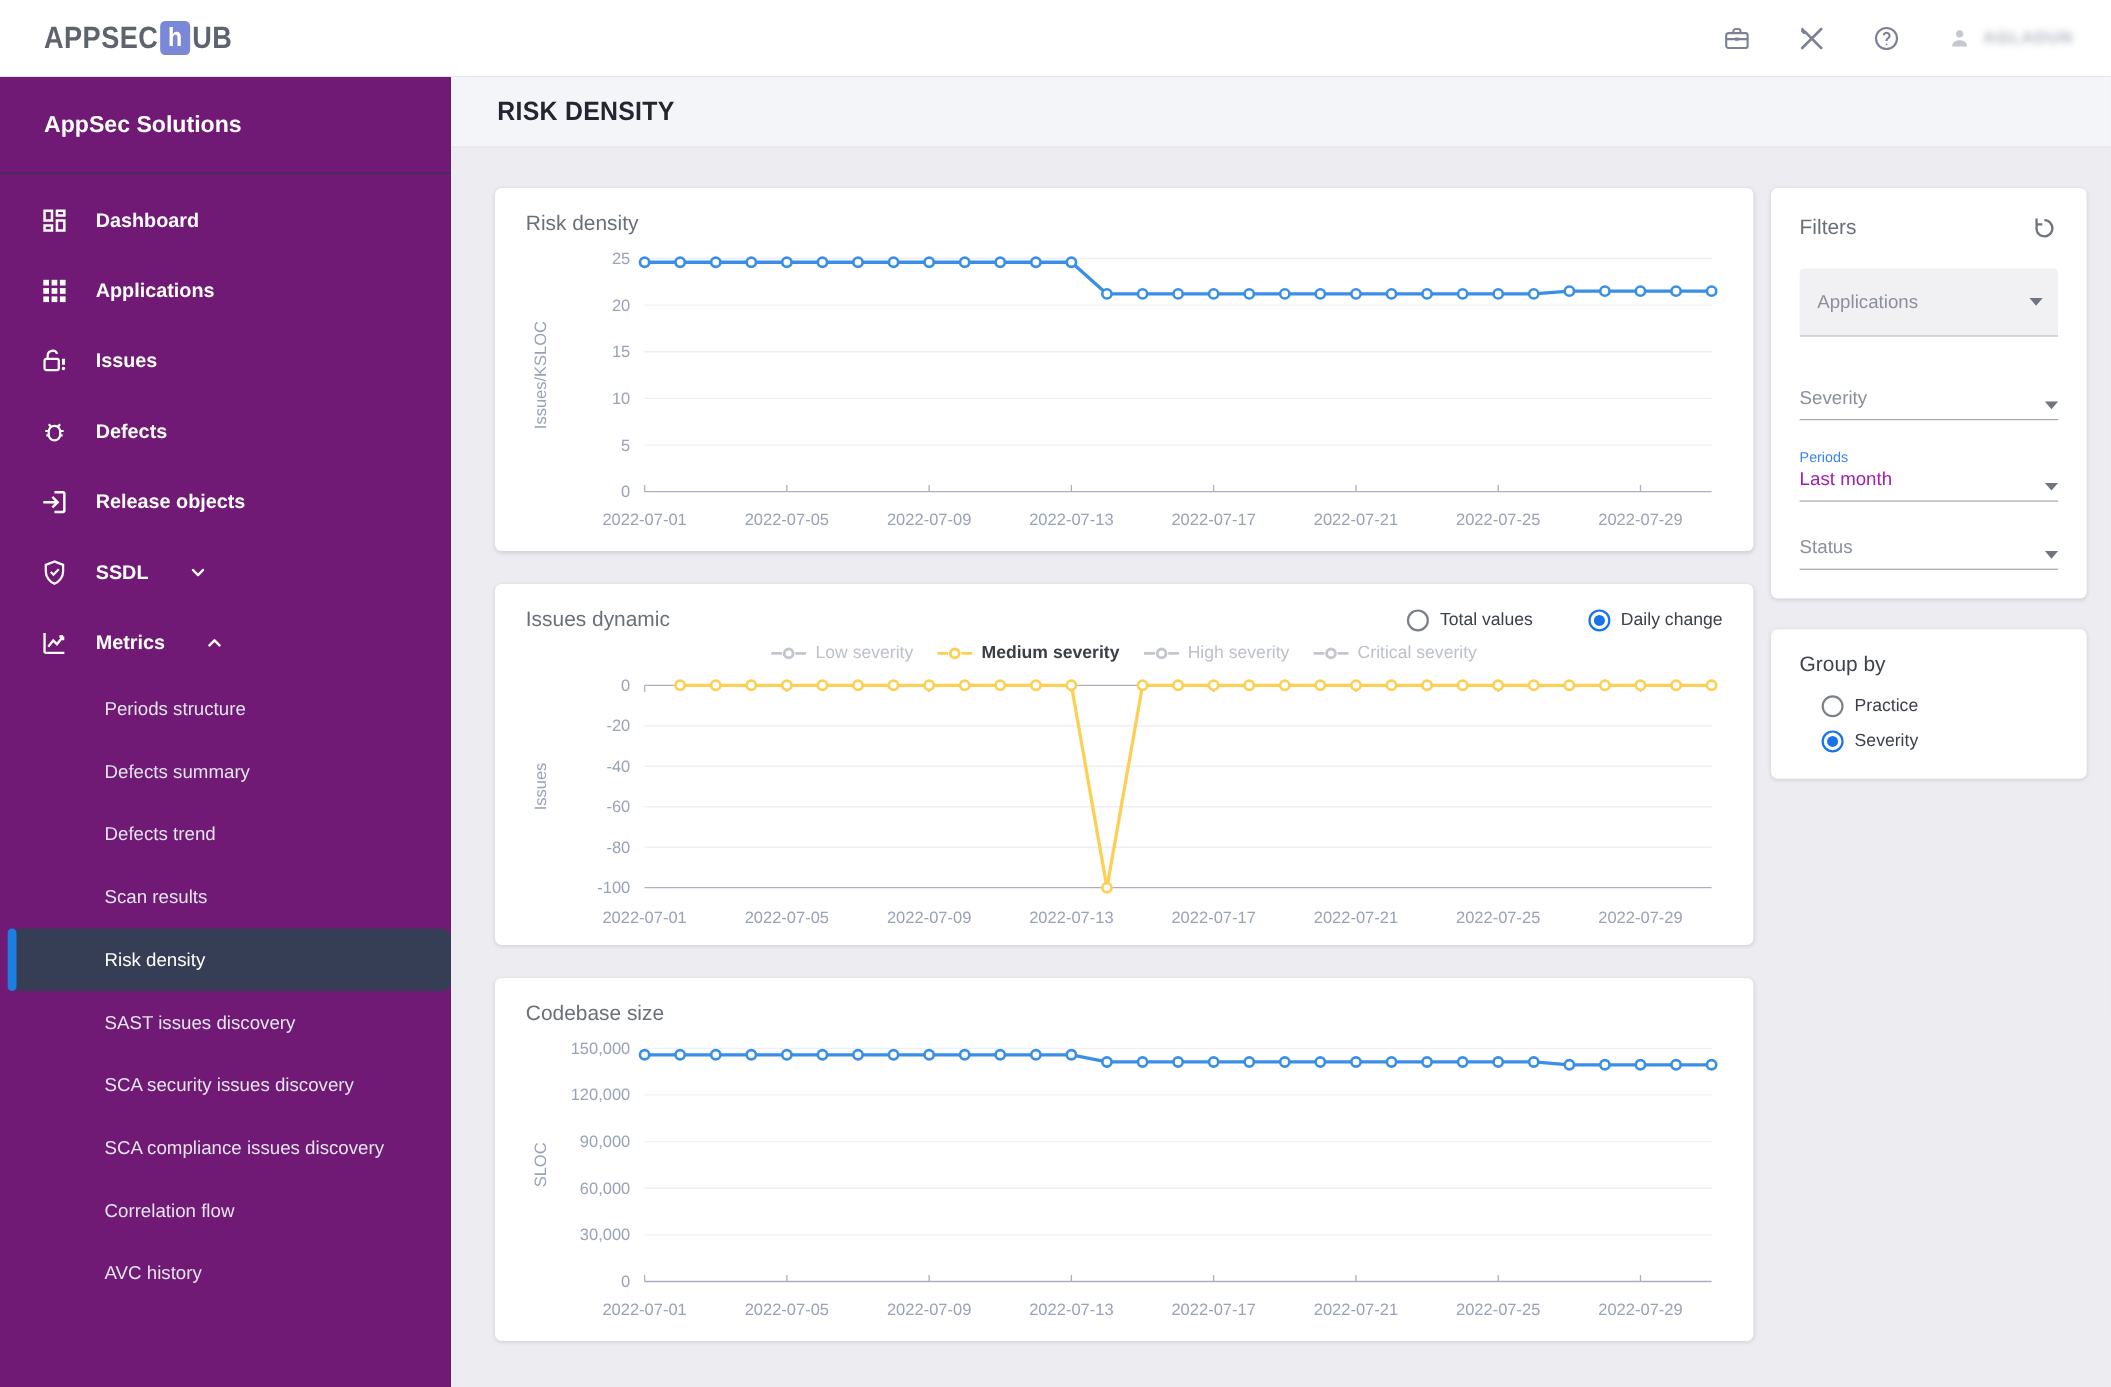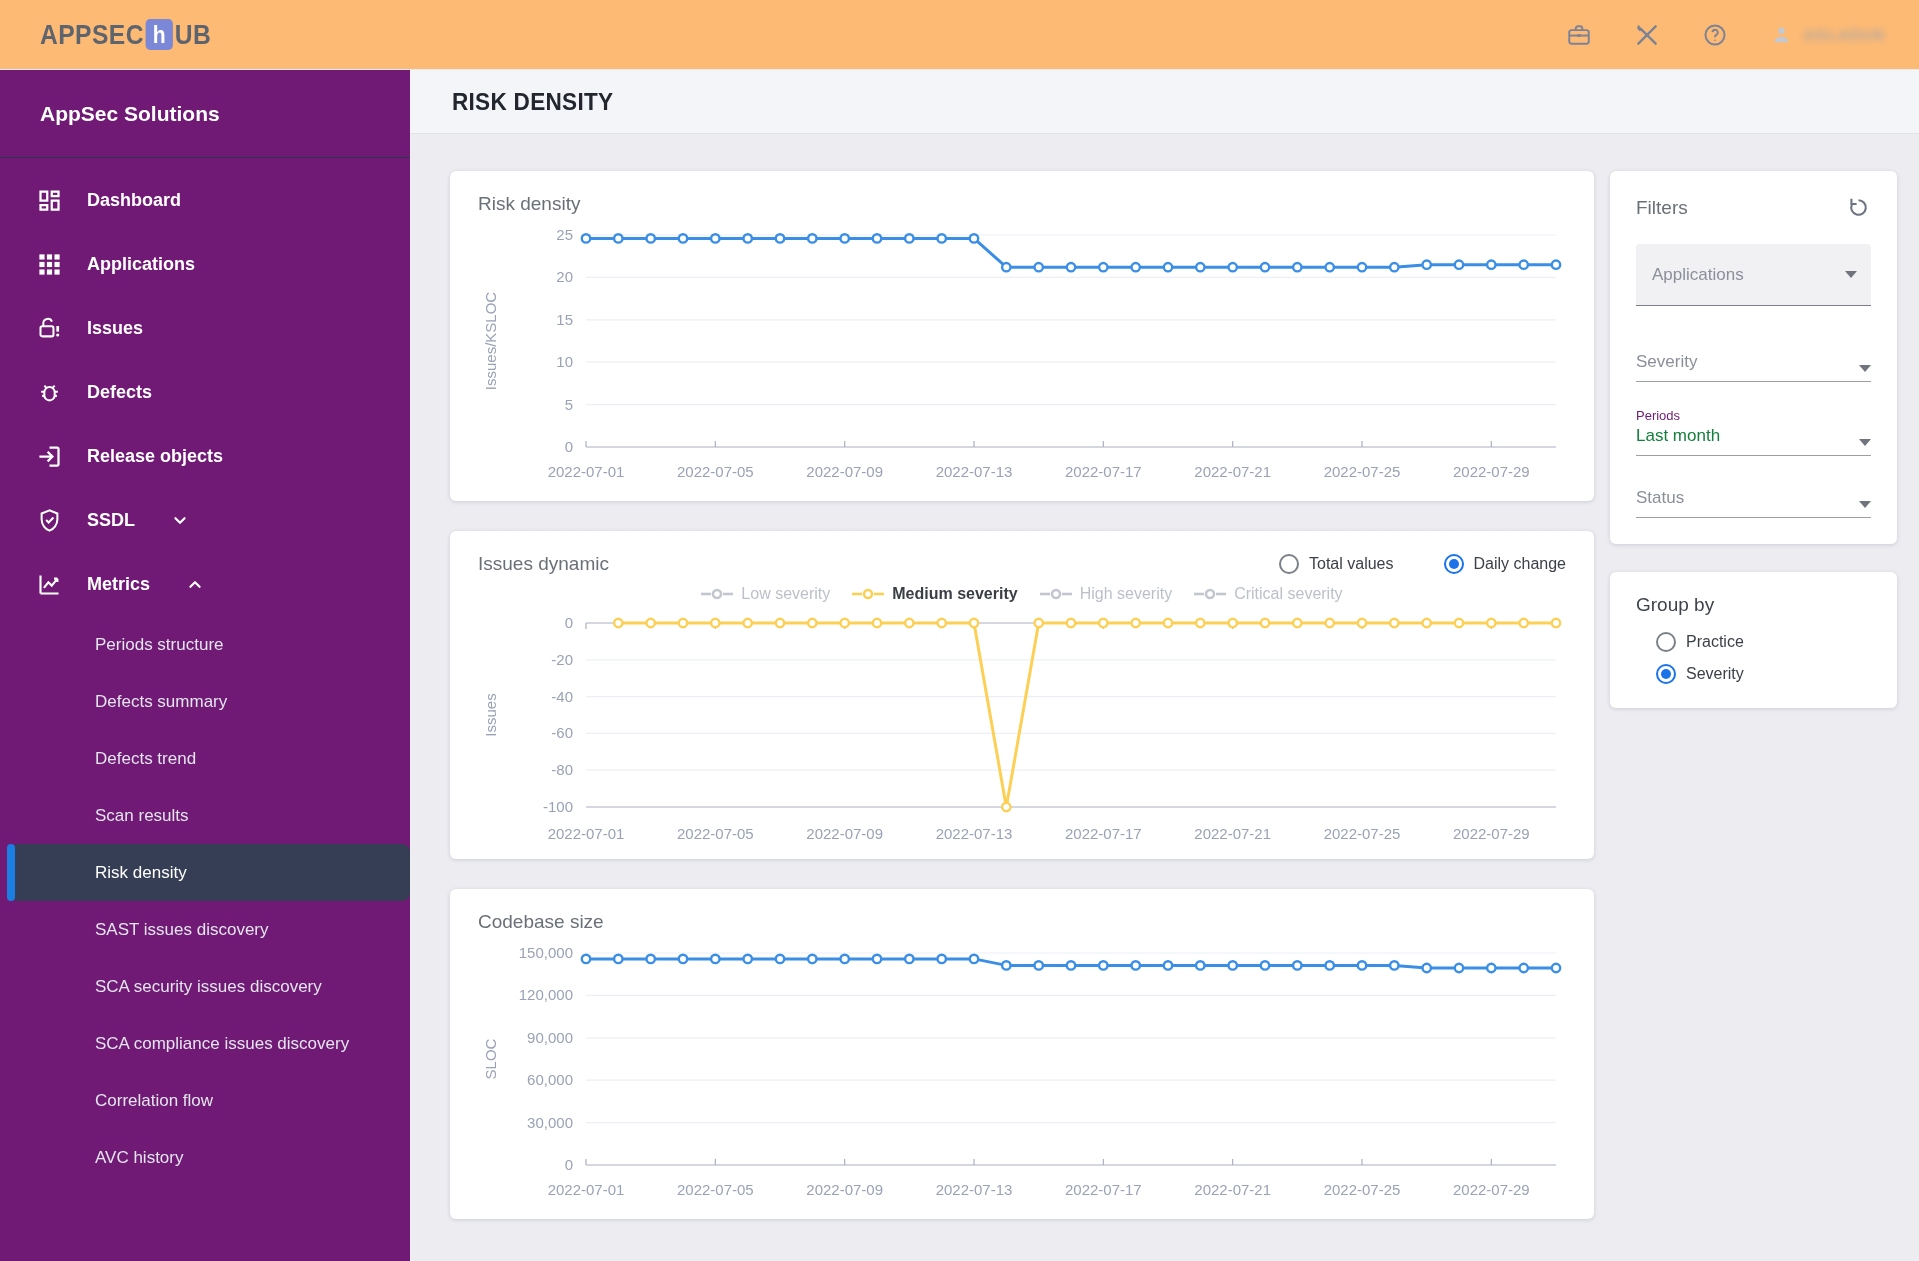"APPSEC" .topbar { background: #fdba74 -> #ffffff }
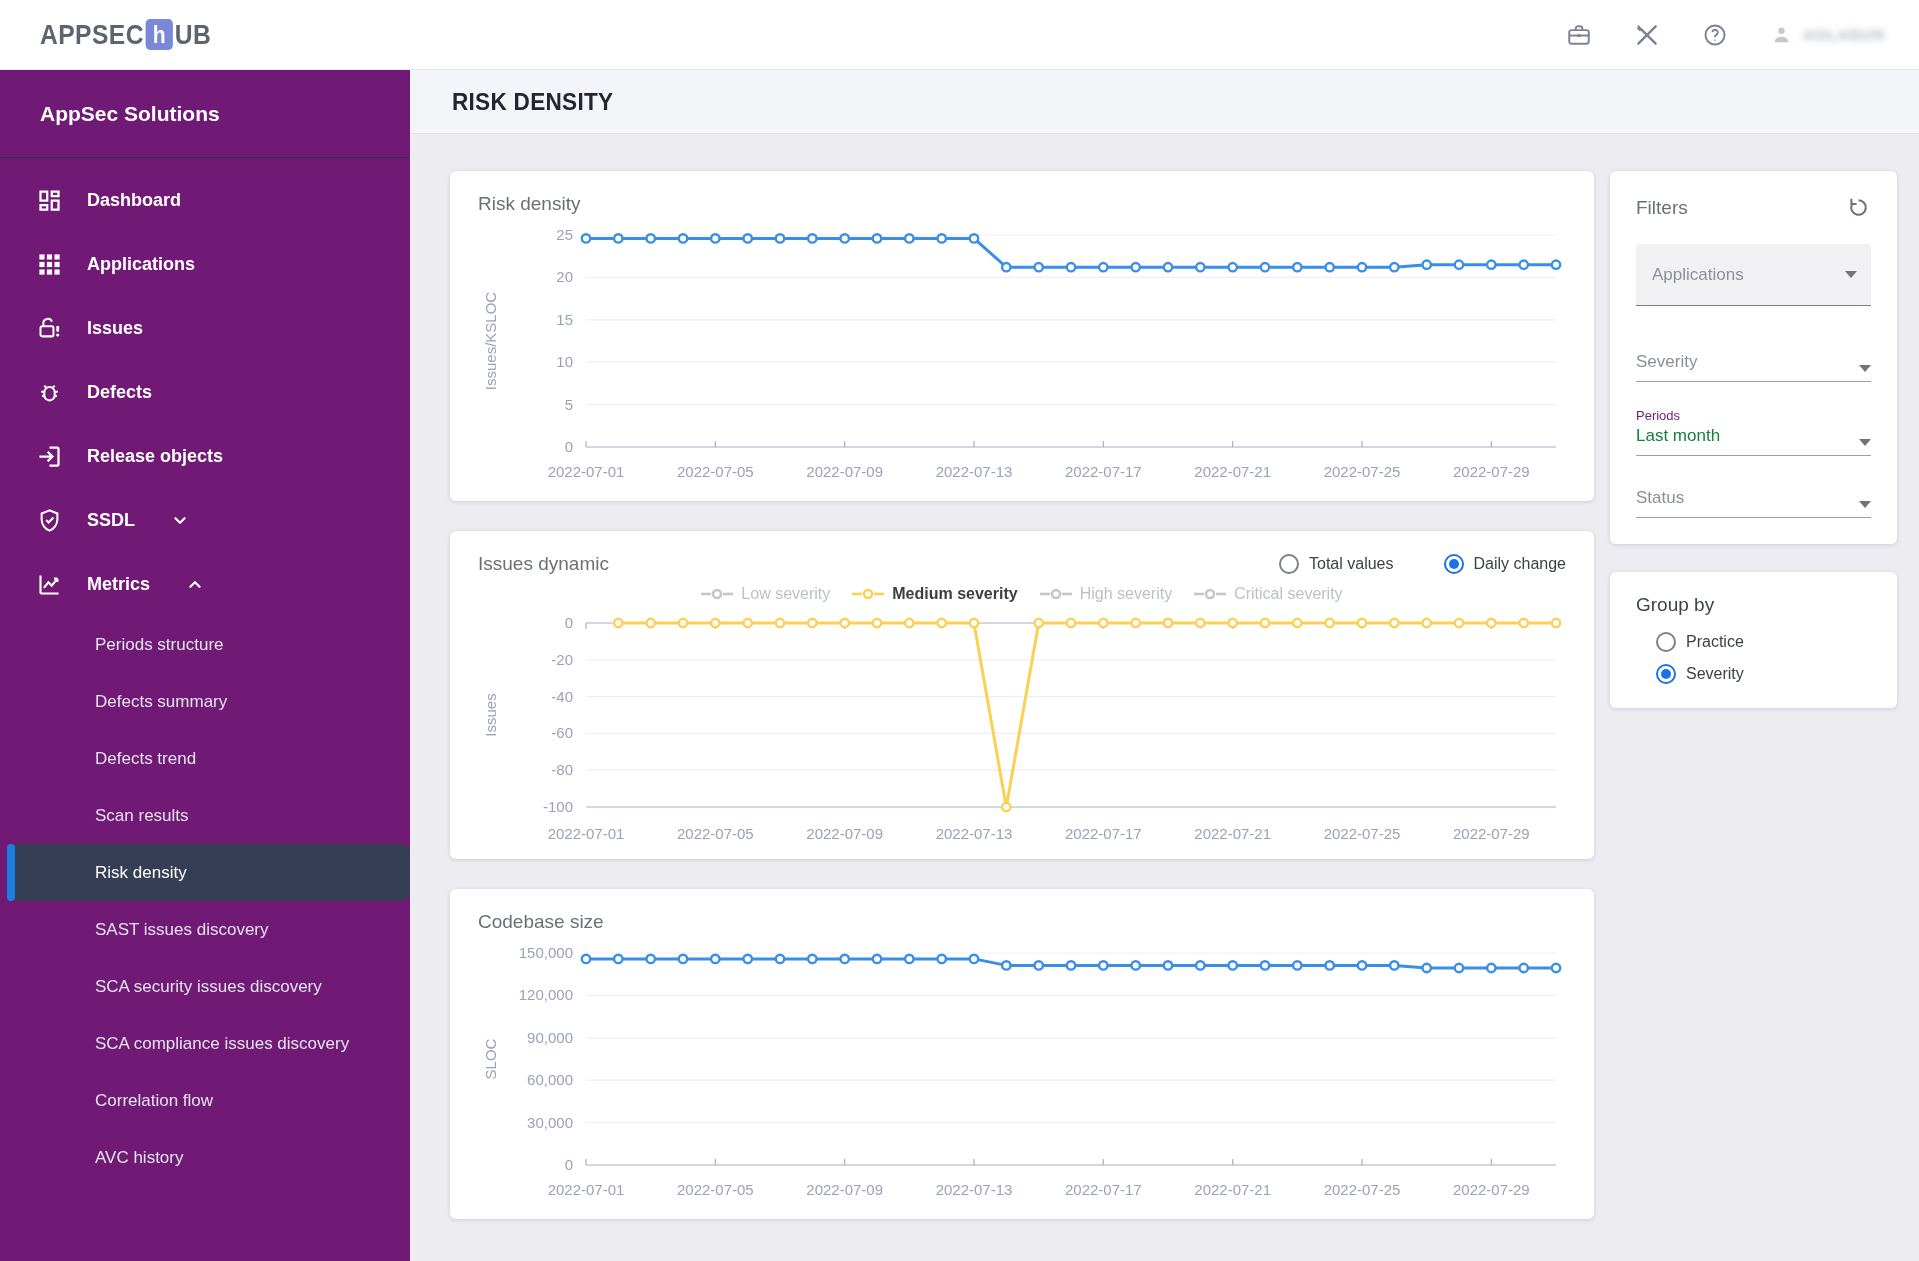"Periods" .f-small-label { color: #701a75 -> #3b82f6 }
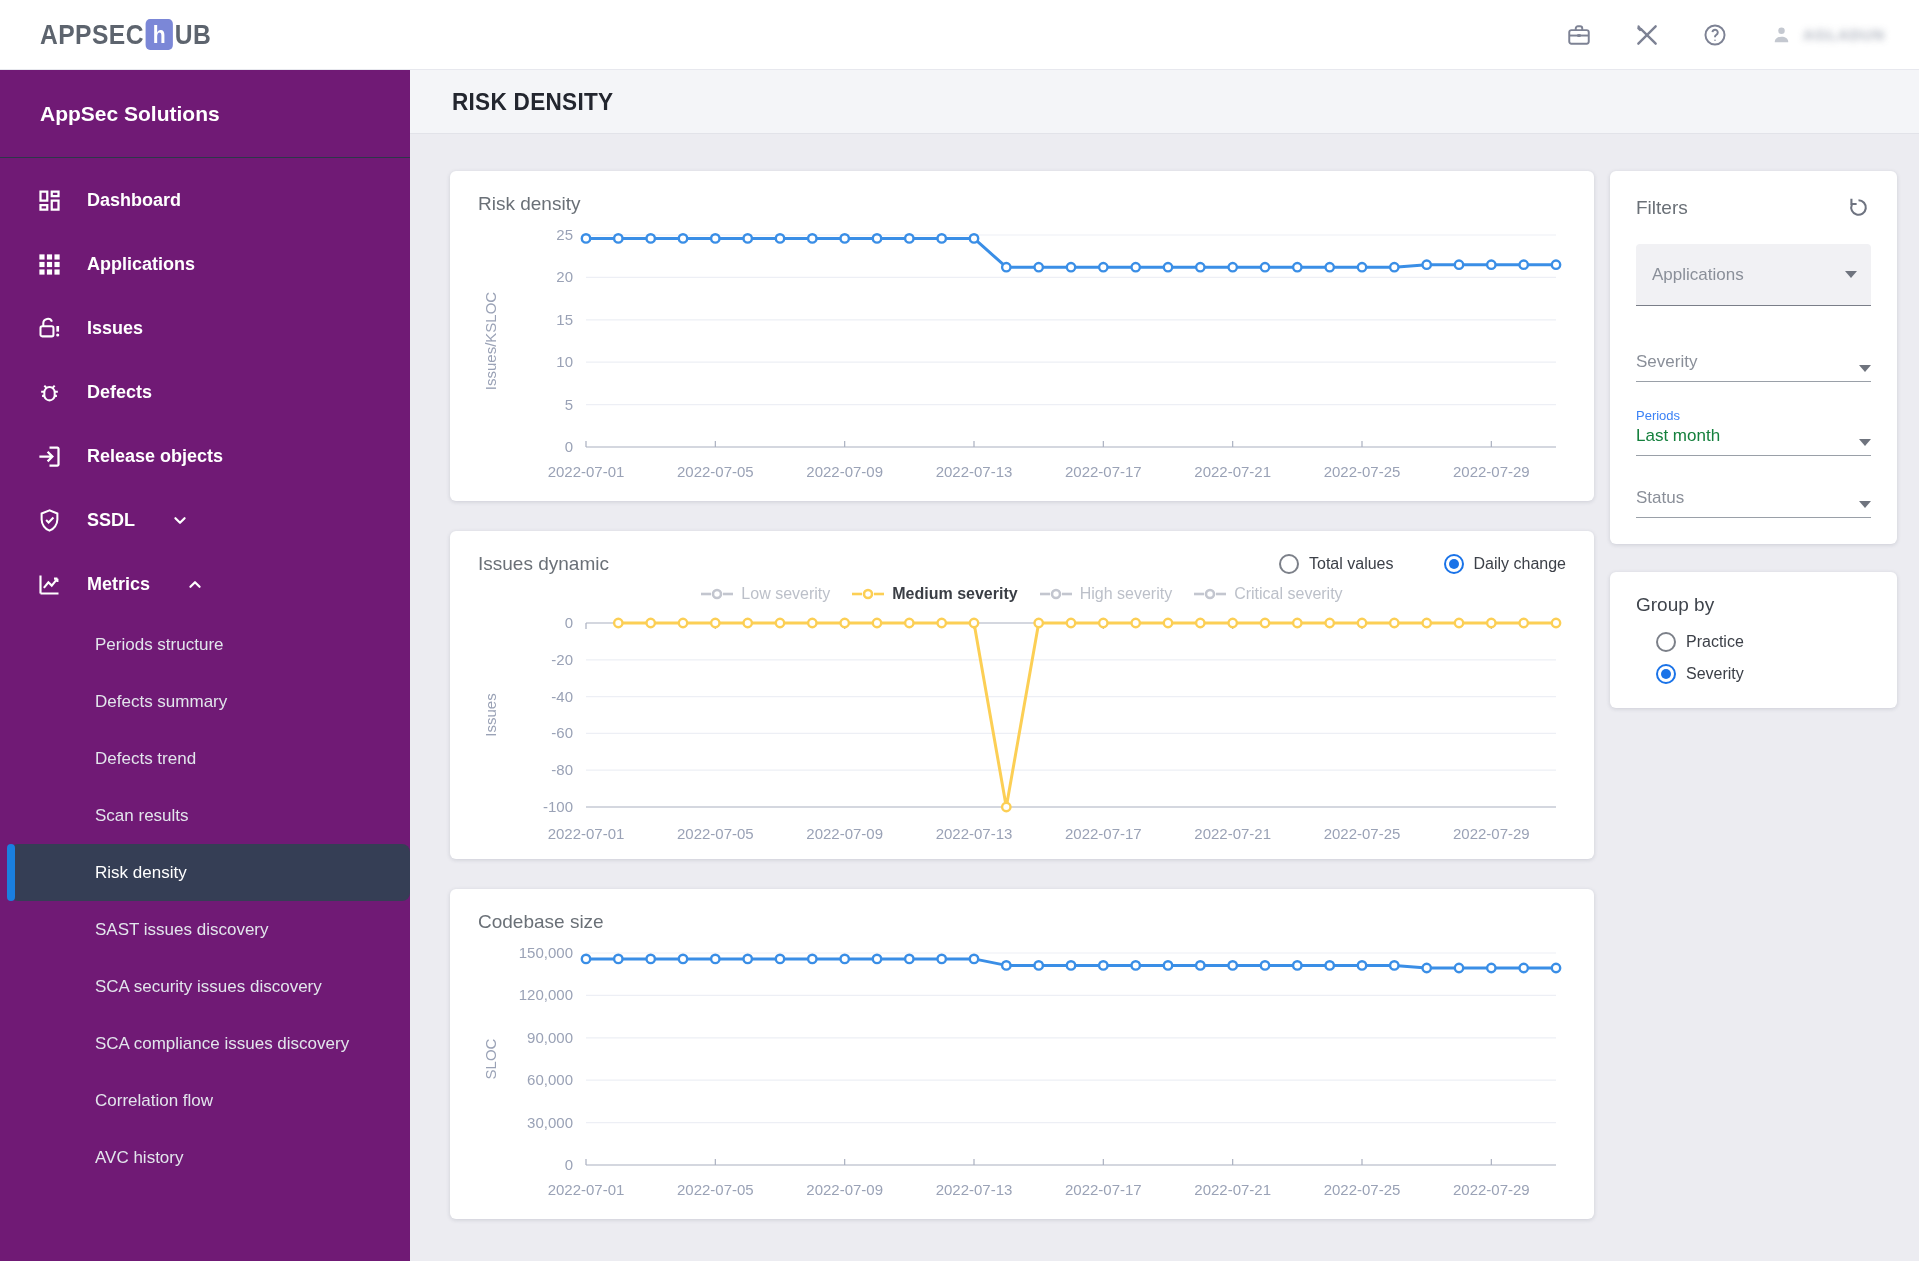"Last month" .f-value { color: #15803d -> #a21caf }
